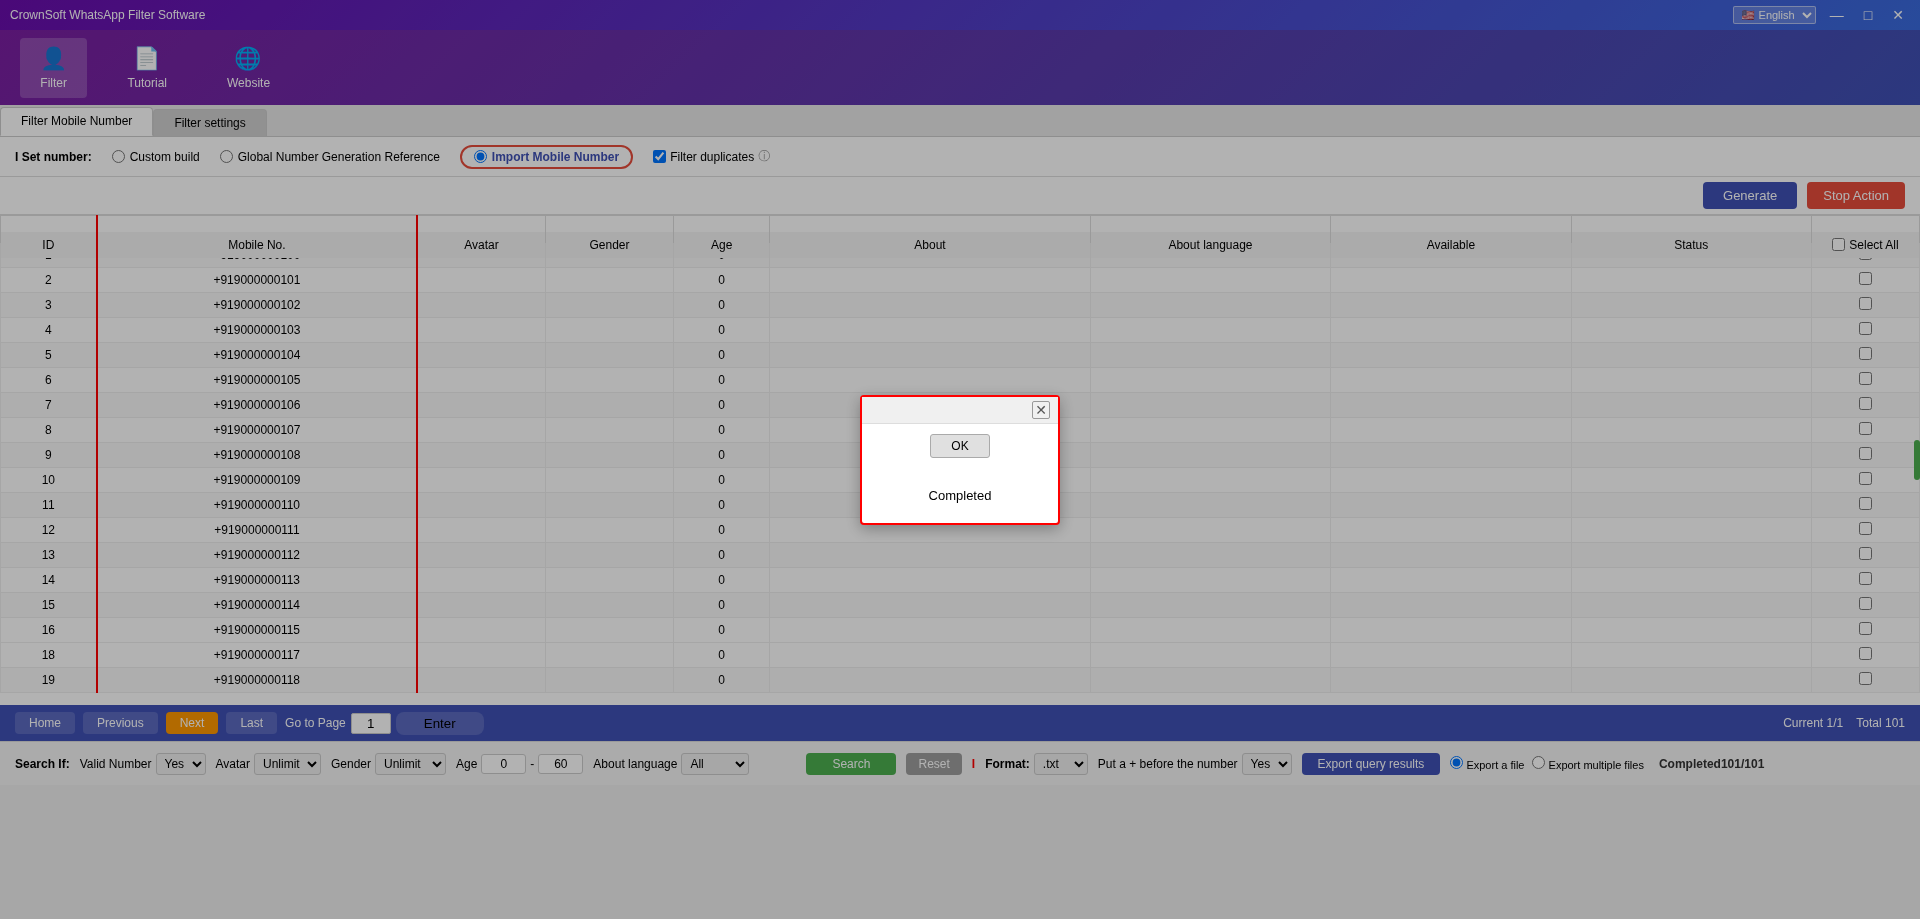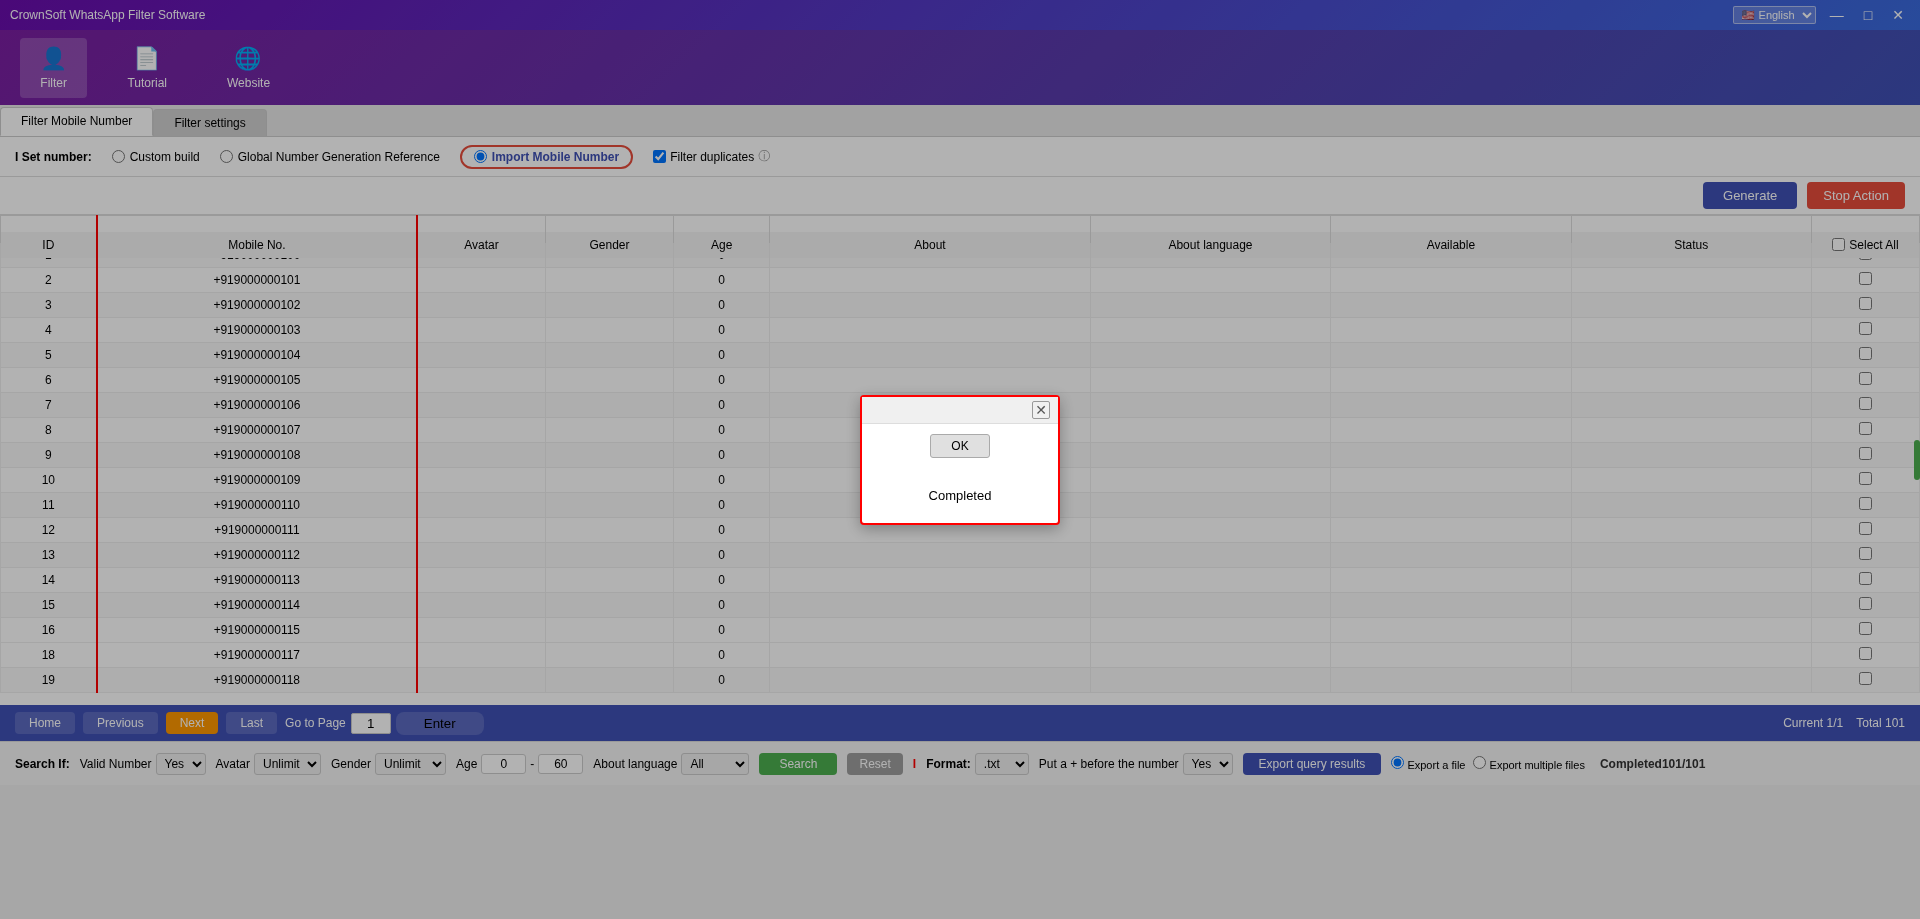"Search" .btn-search { margin-left: none -> 47px; padding: 4px 20px -> 4px 26px }
